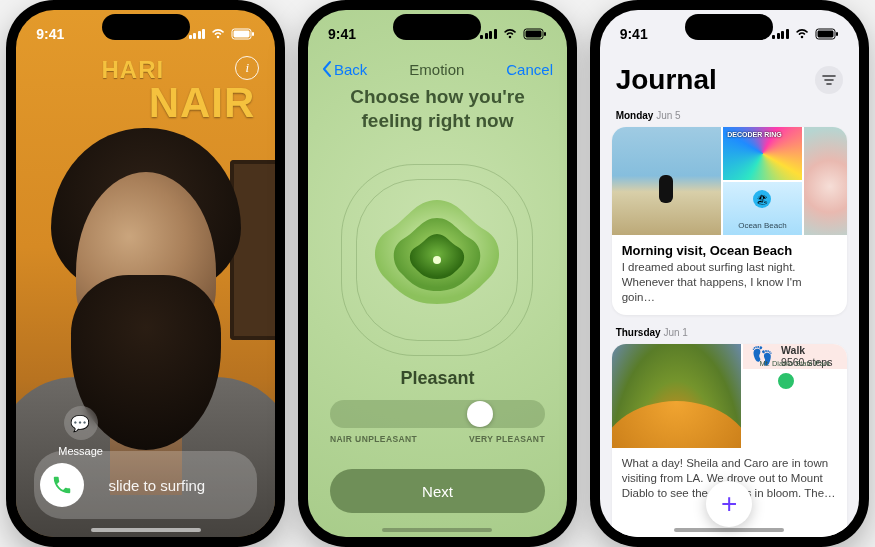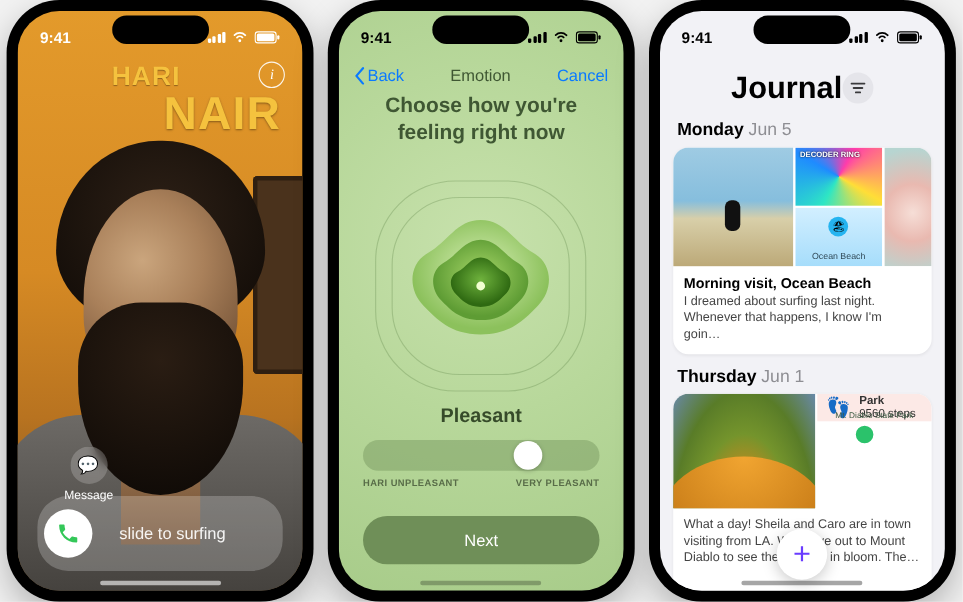"Journal" .jr-head { justify-content: center -> space-between }
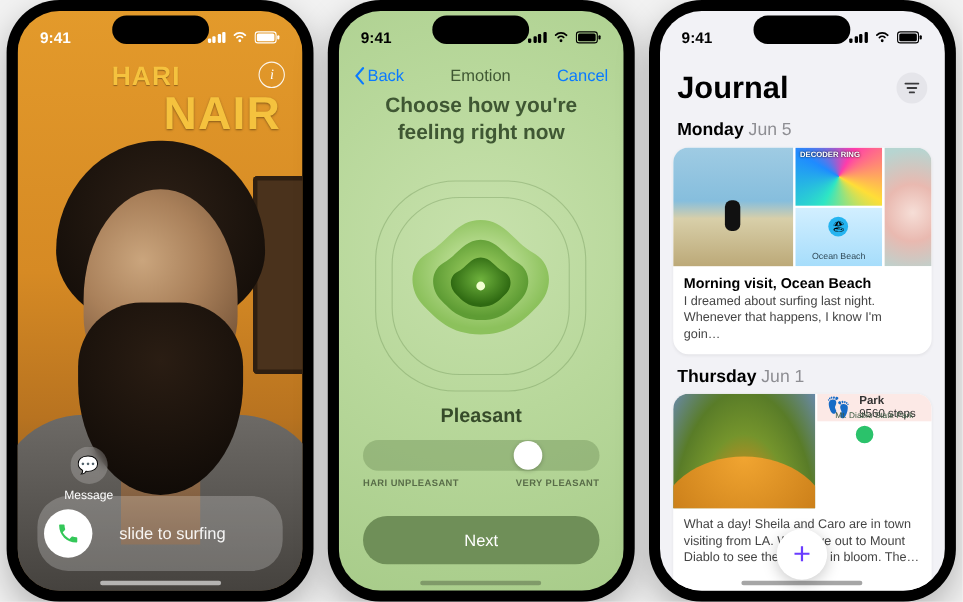"Monday Jun 5" .day-label { font-size: 16px -> 10px }
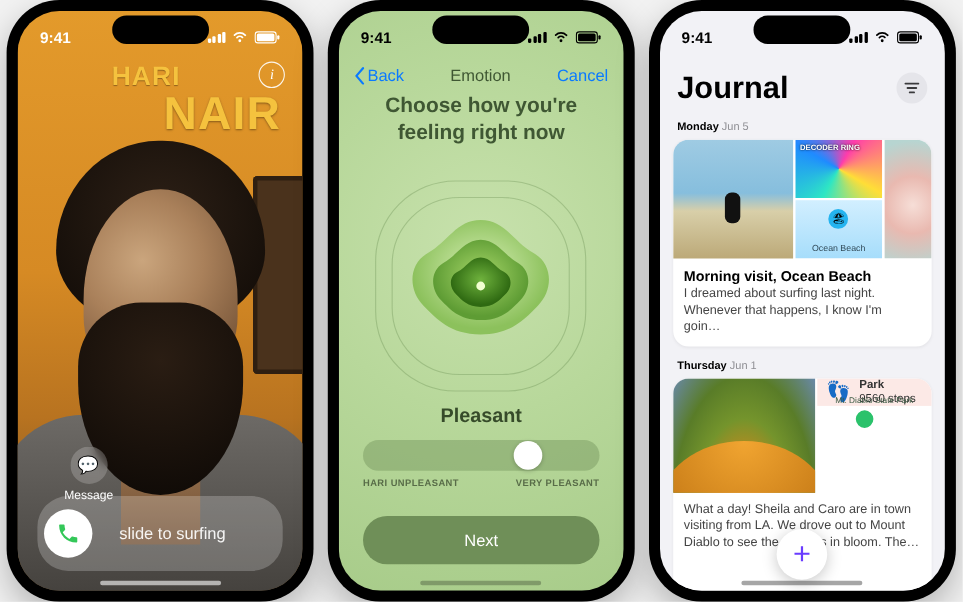"Park" span { text: Park -> Walk }
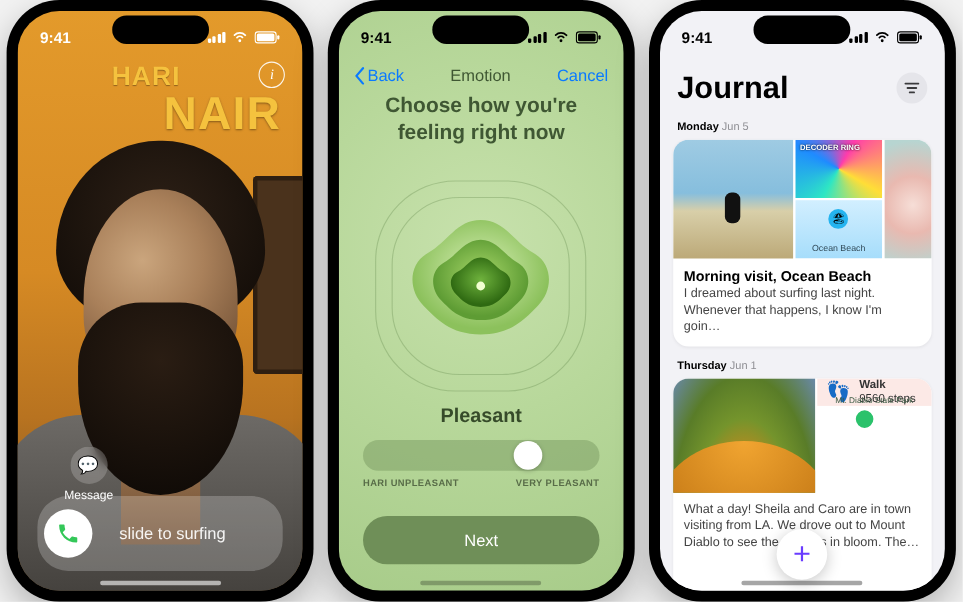"HARI UNPLEASANT" span { text: HARI -> NAIR }
